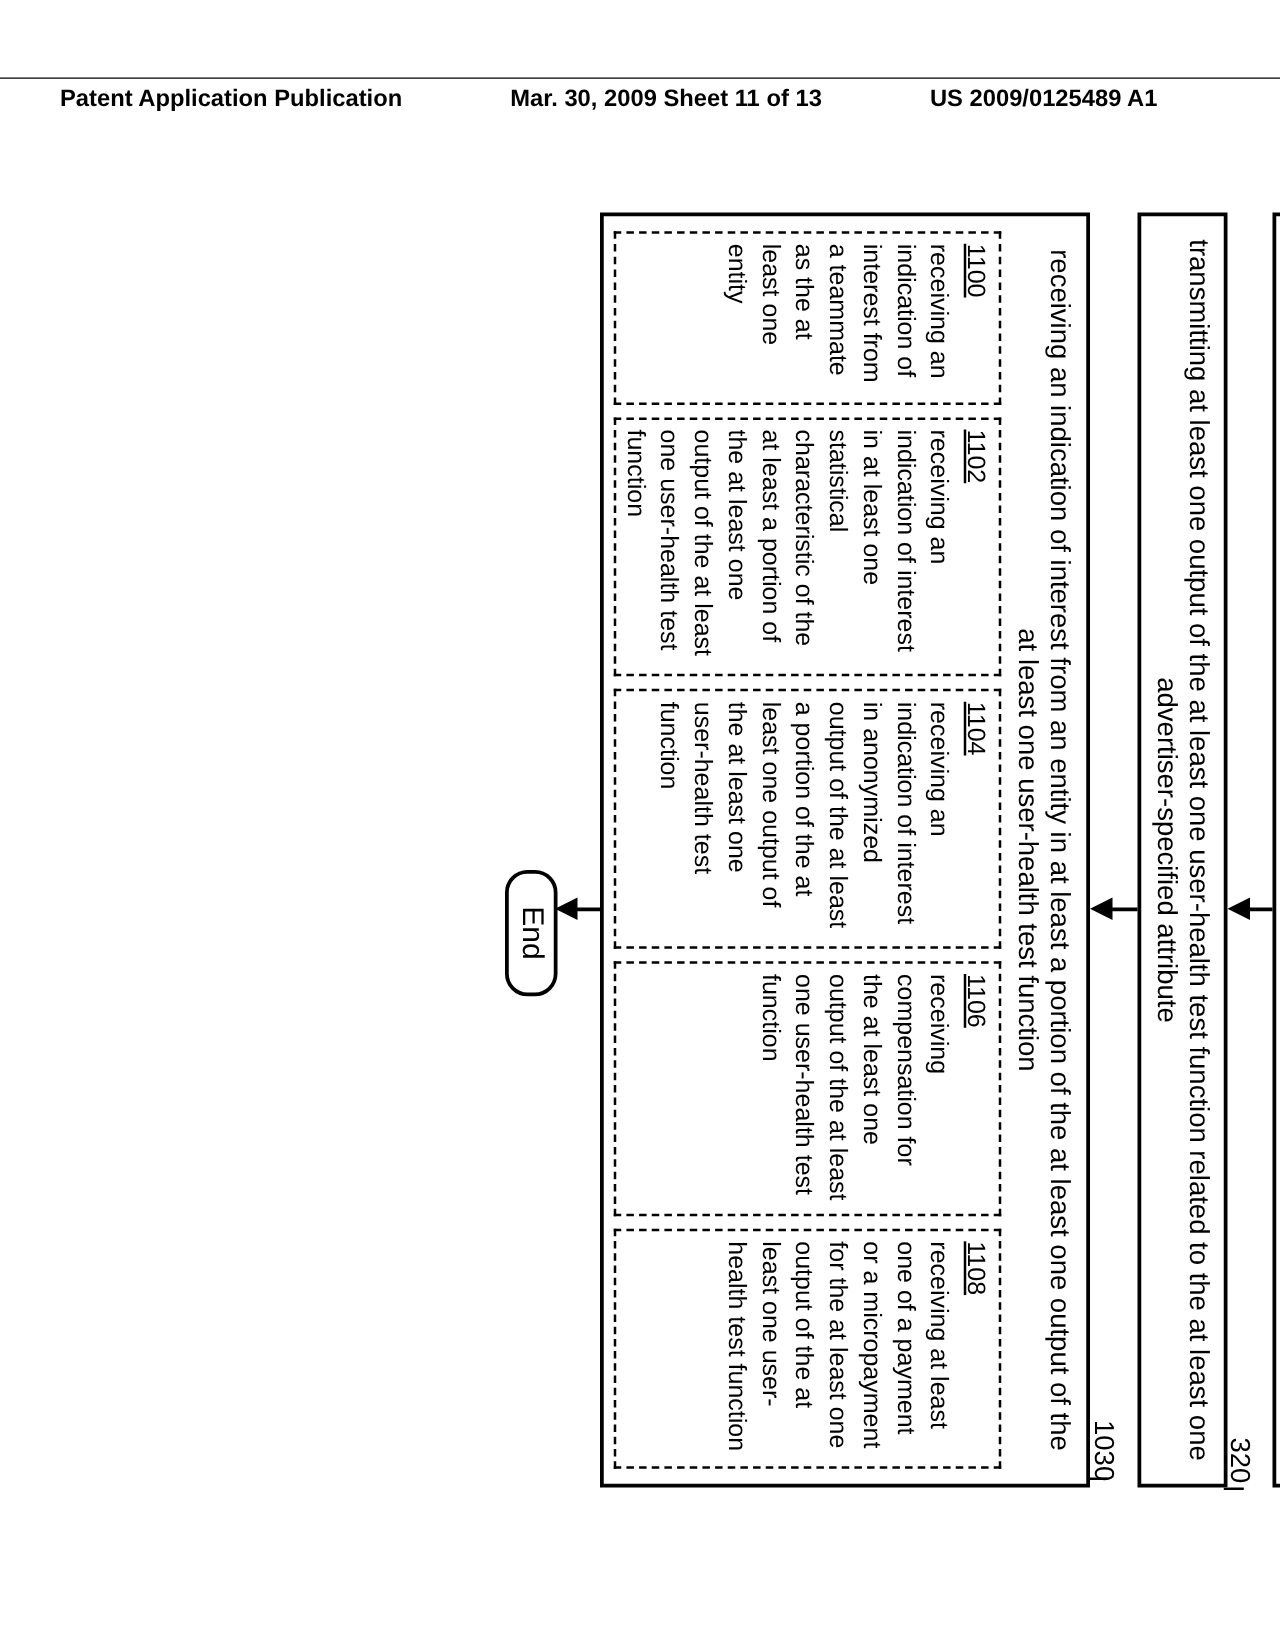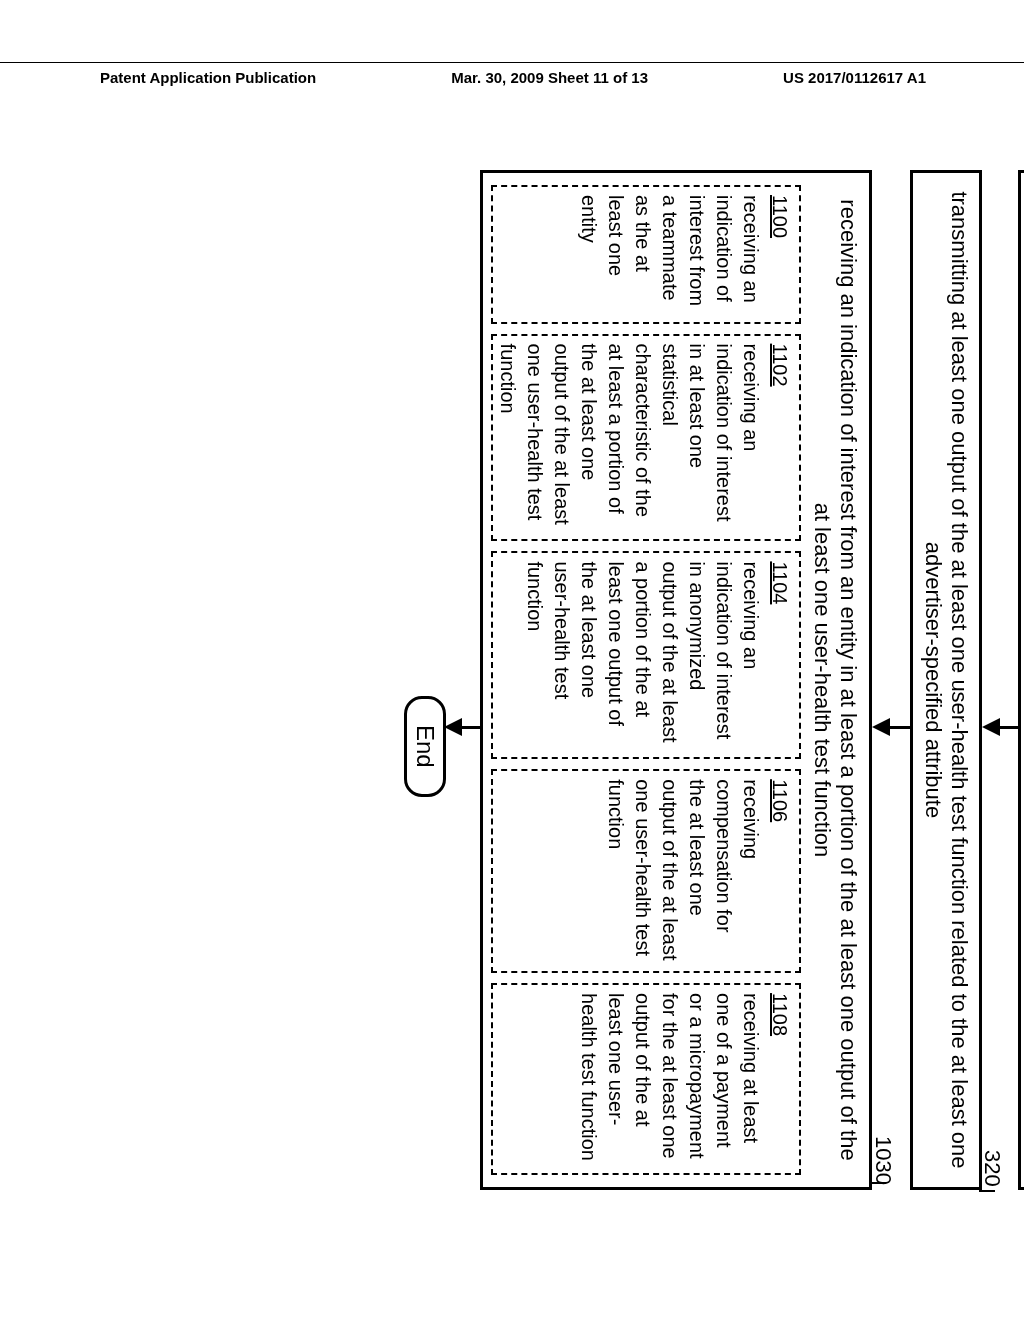"Patent Application Publication" .page-header { font-size: 15px -> 19px; padding: 6px 98px 0 100px -> 6px 98px 0 48px }
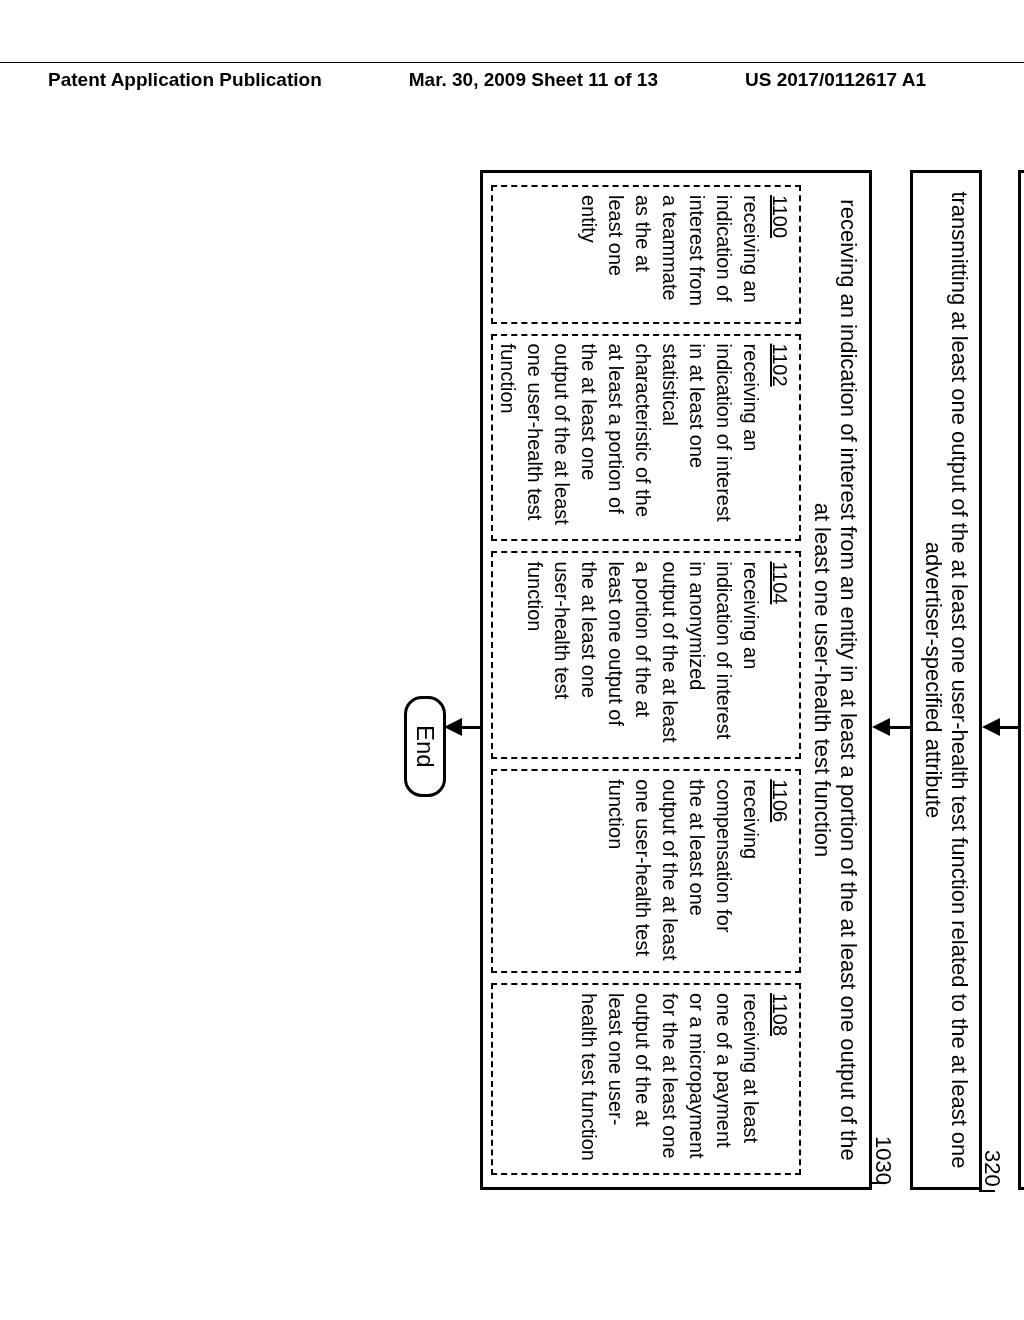"US 2017/0112617 A1" span { text: 2017/0112617 -> 2009/0125489 }
